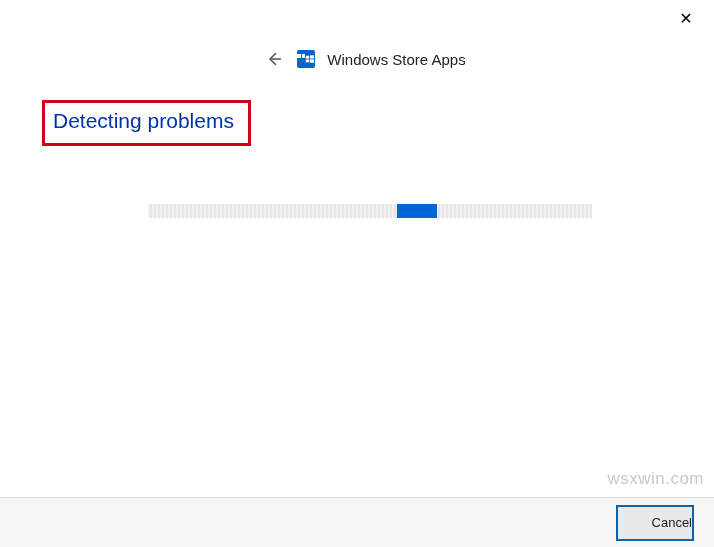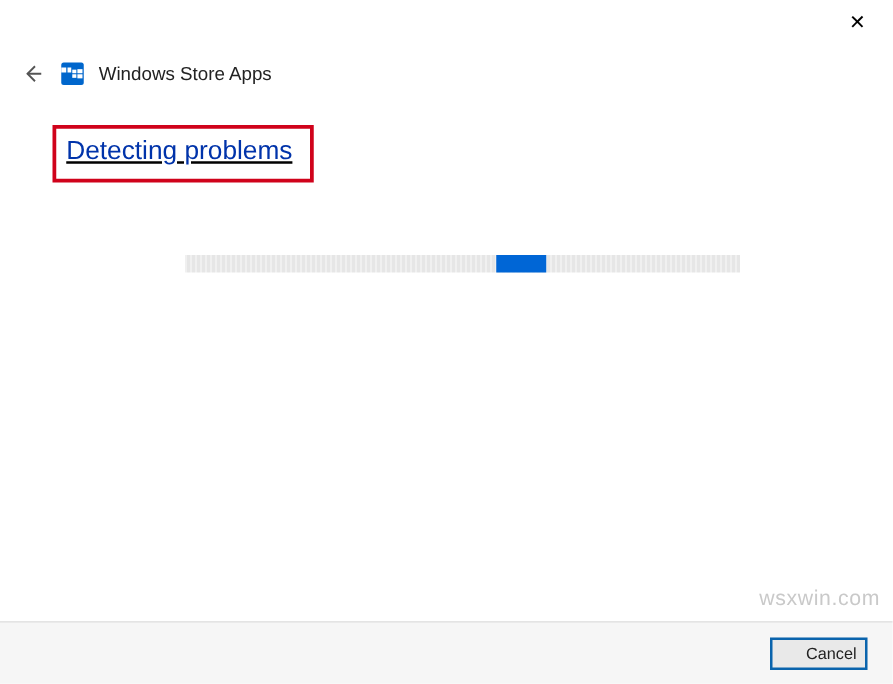"Windows Store Apps" .header { justify-content: none -> center }
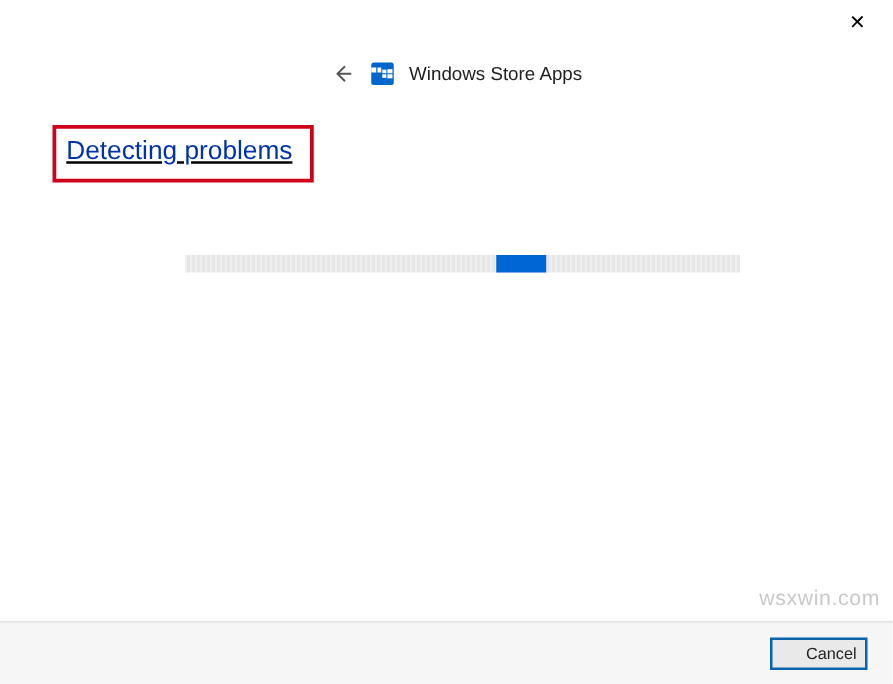"Detecting problems" .status-box { text-decoration: underline -> none }
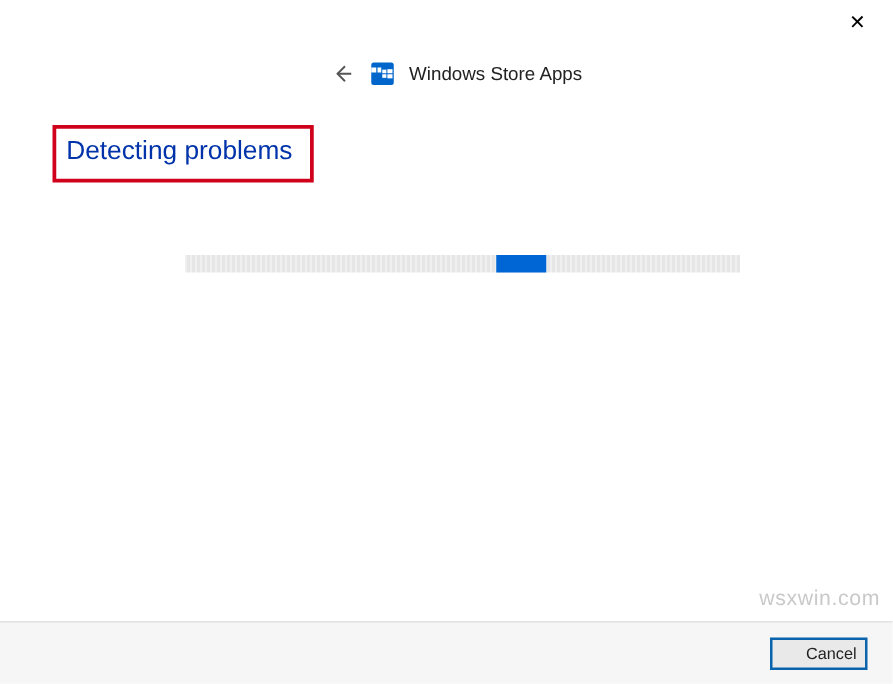"Cancel" .cancel-btn { height: 26px -> 36px; justify-content: center -> flex-end }
